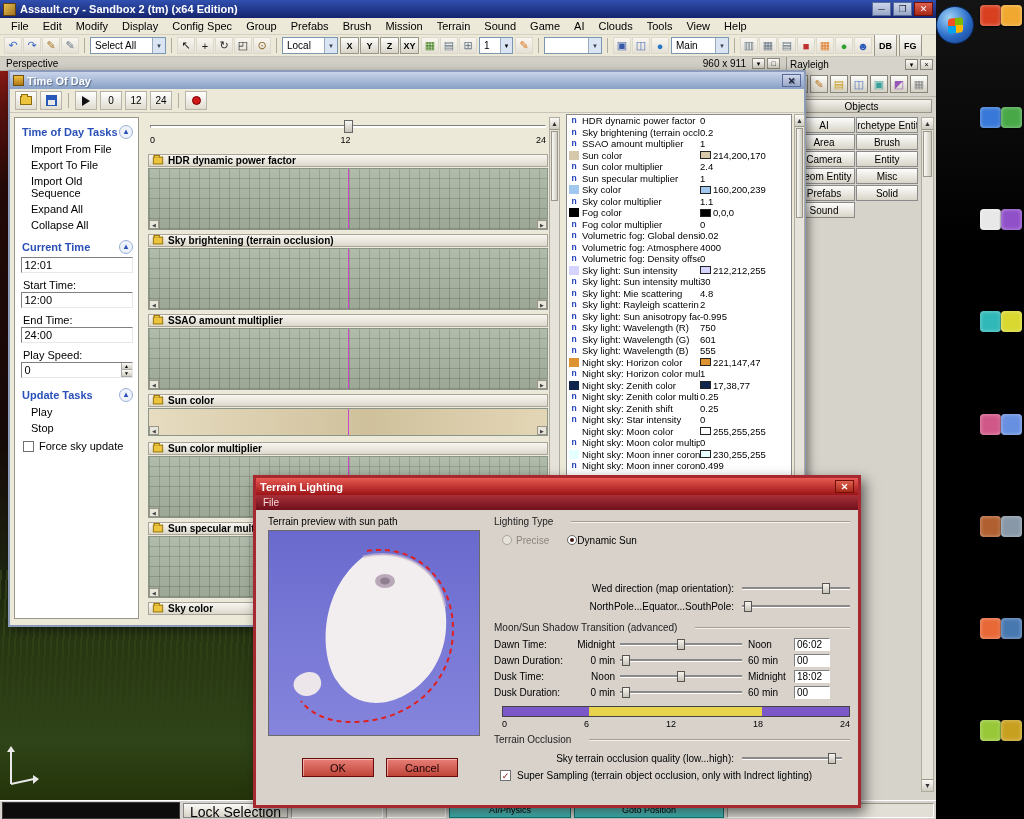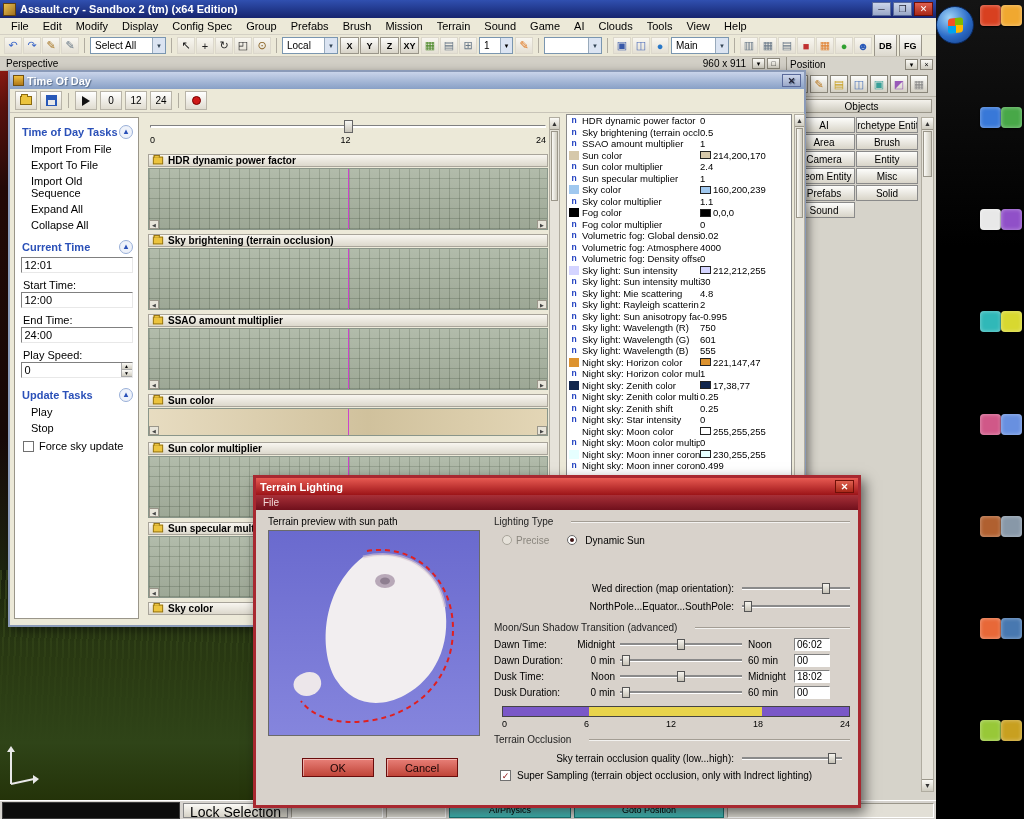"Position" span { text: Position -> Rayleigh }
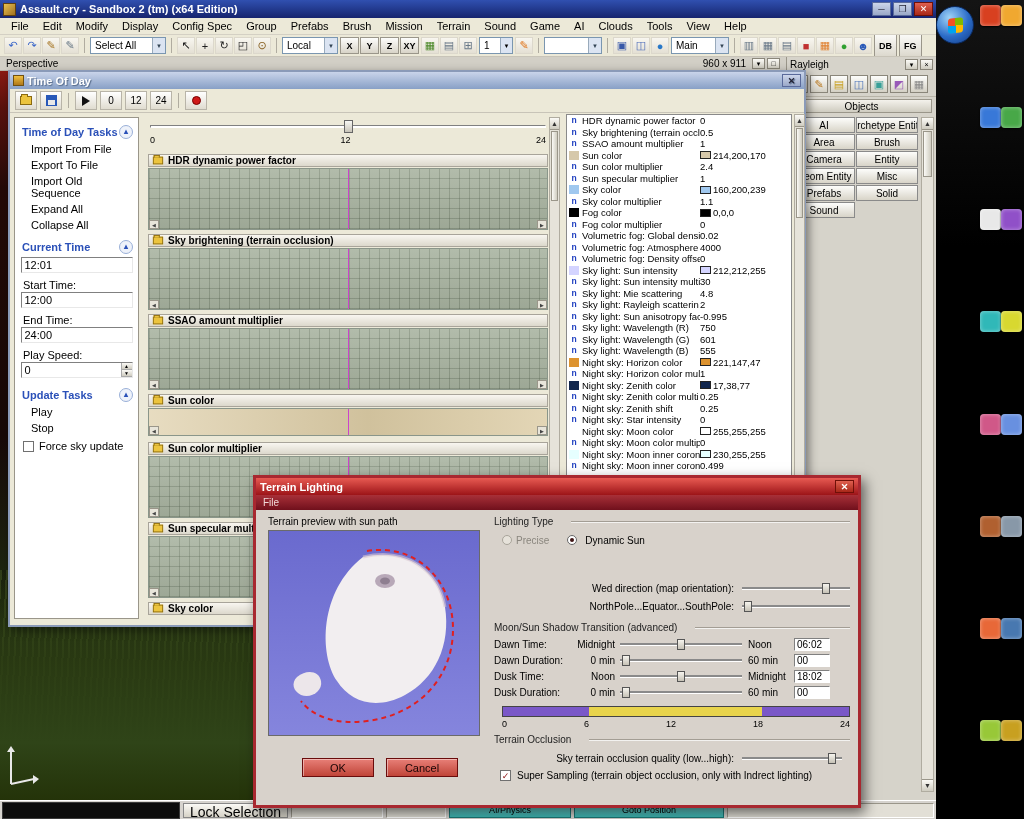"0.5" span.pval { text: 0.5 -> 0.2 }
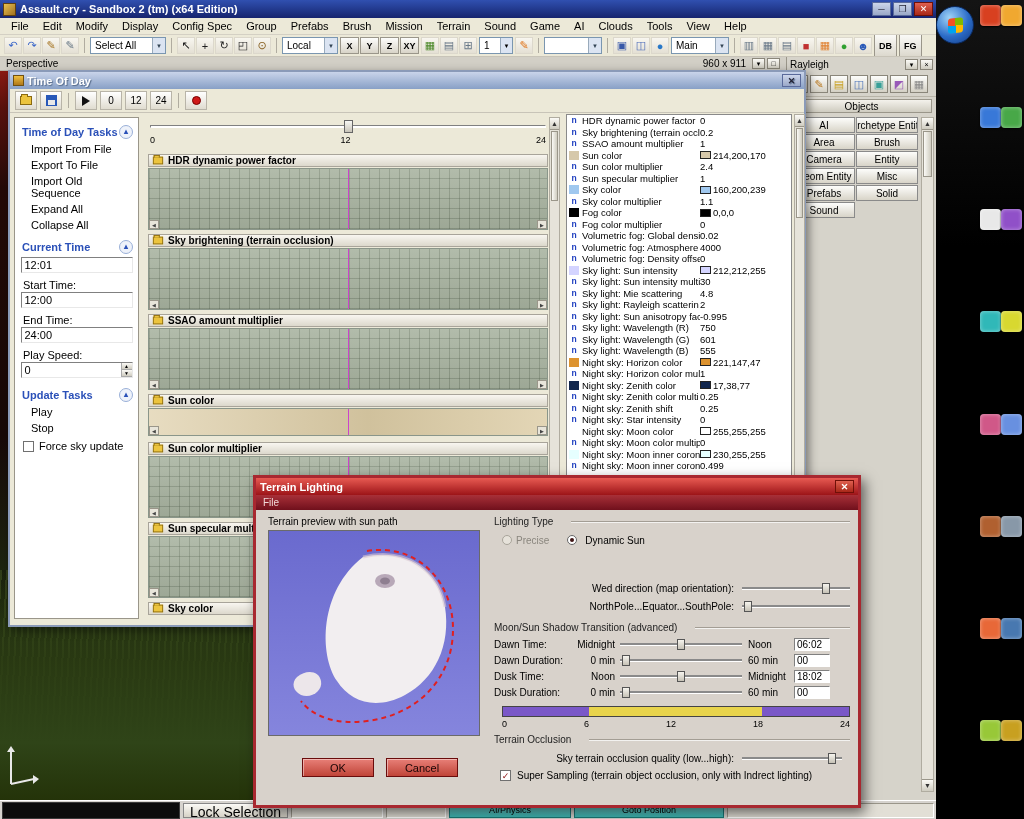"Dynamic Sun" span { gap: 8px -> 0 }
